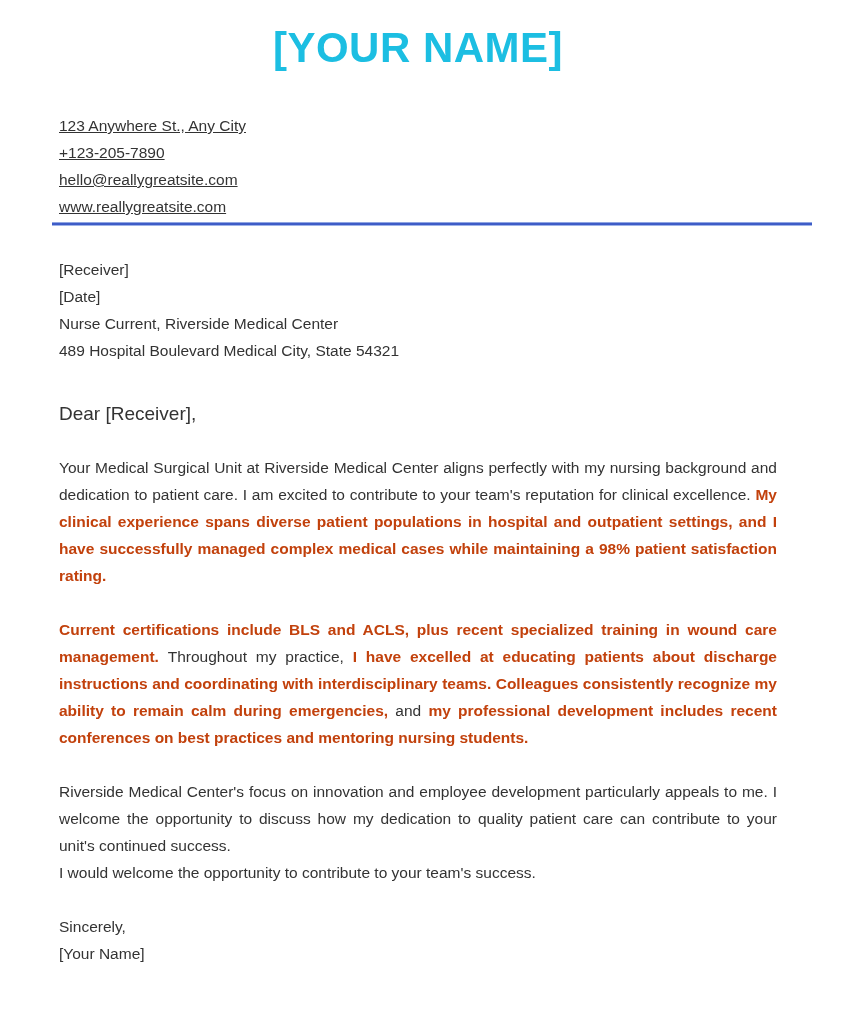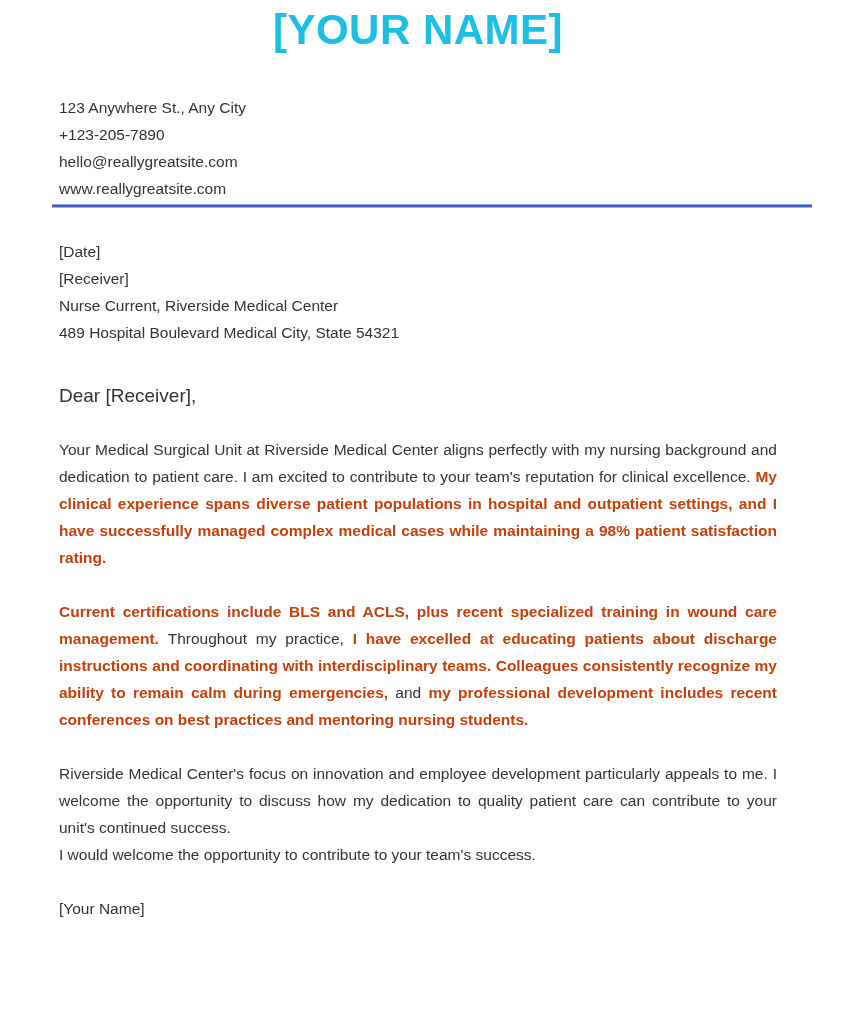"[YOUR NAME]" .page { padding-top: 6px -> 24px }
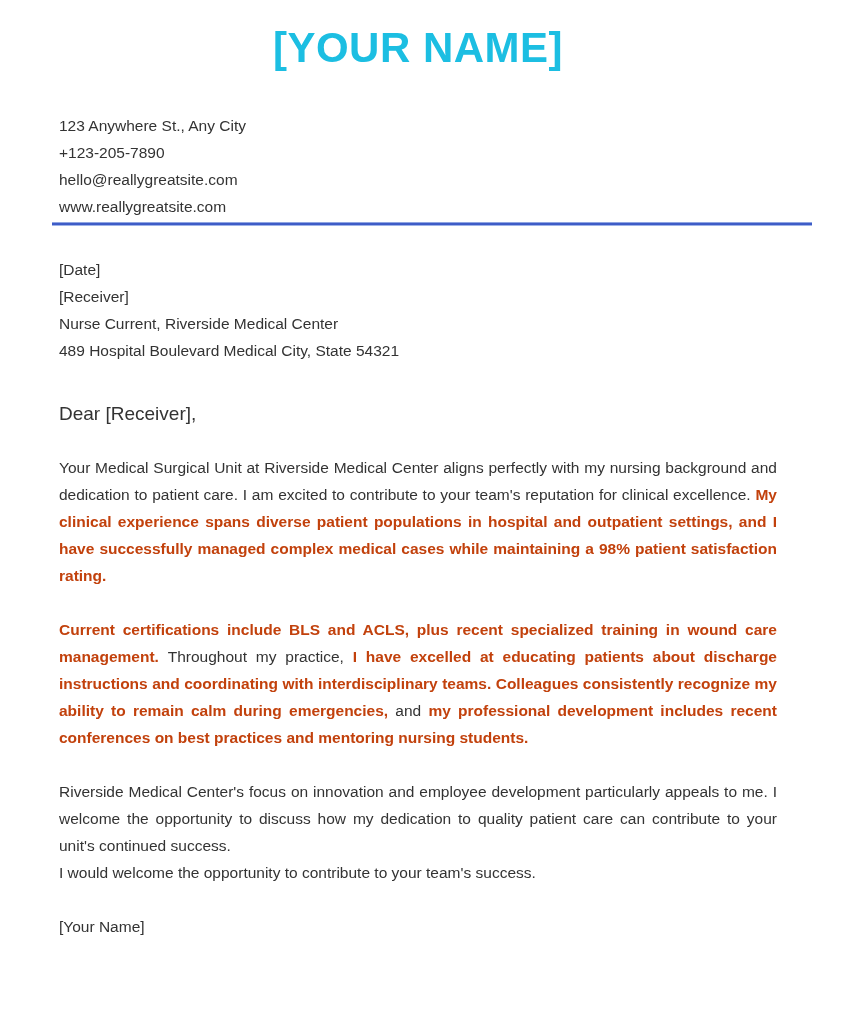"123 Anywhere St., Any City" .contact { text-decoration: none -> underline }
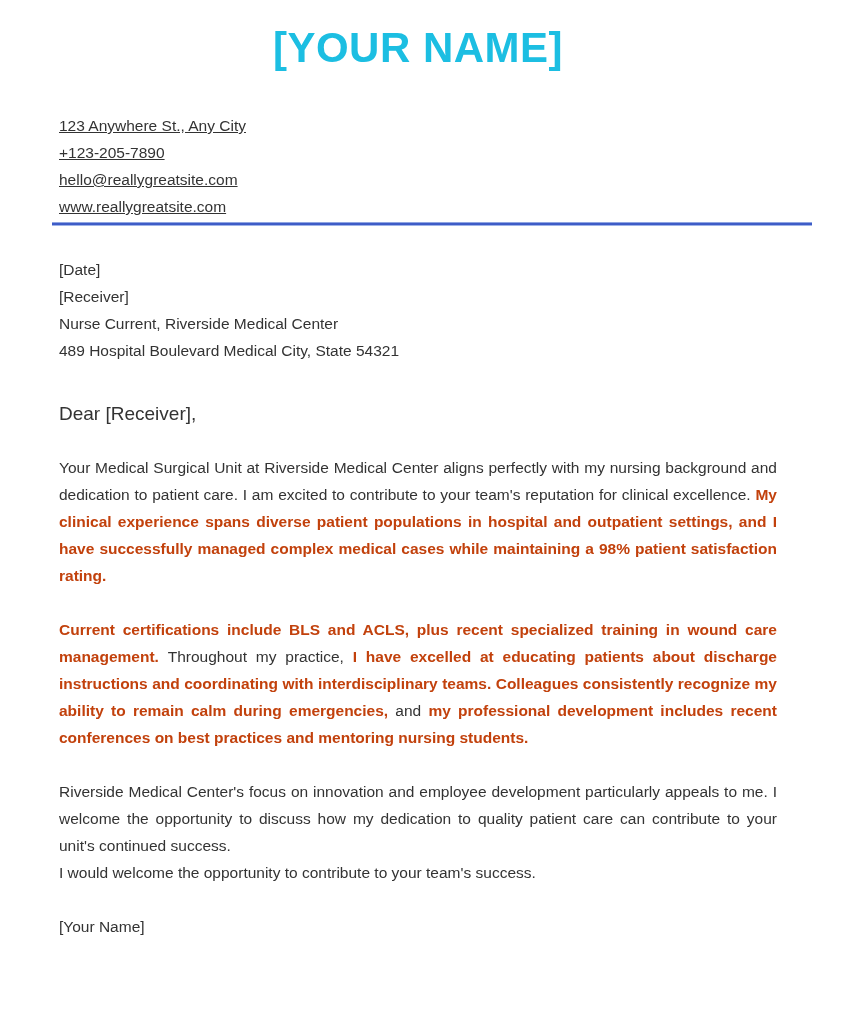"[Date]" div { order: before "[Receiver]" -> after "[Receiver]" }
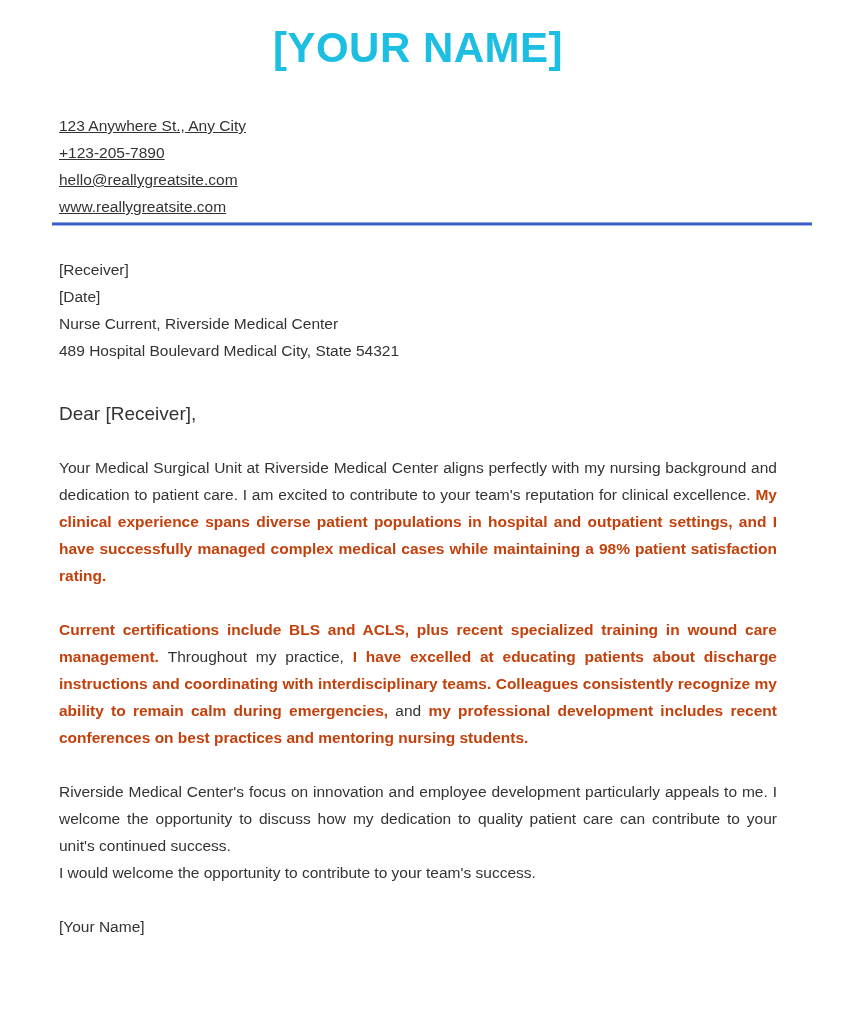"Sincerely," div { html: none -> <div>Sincerely,</div> }
